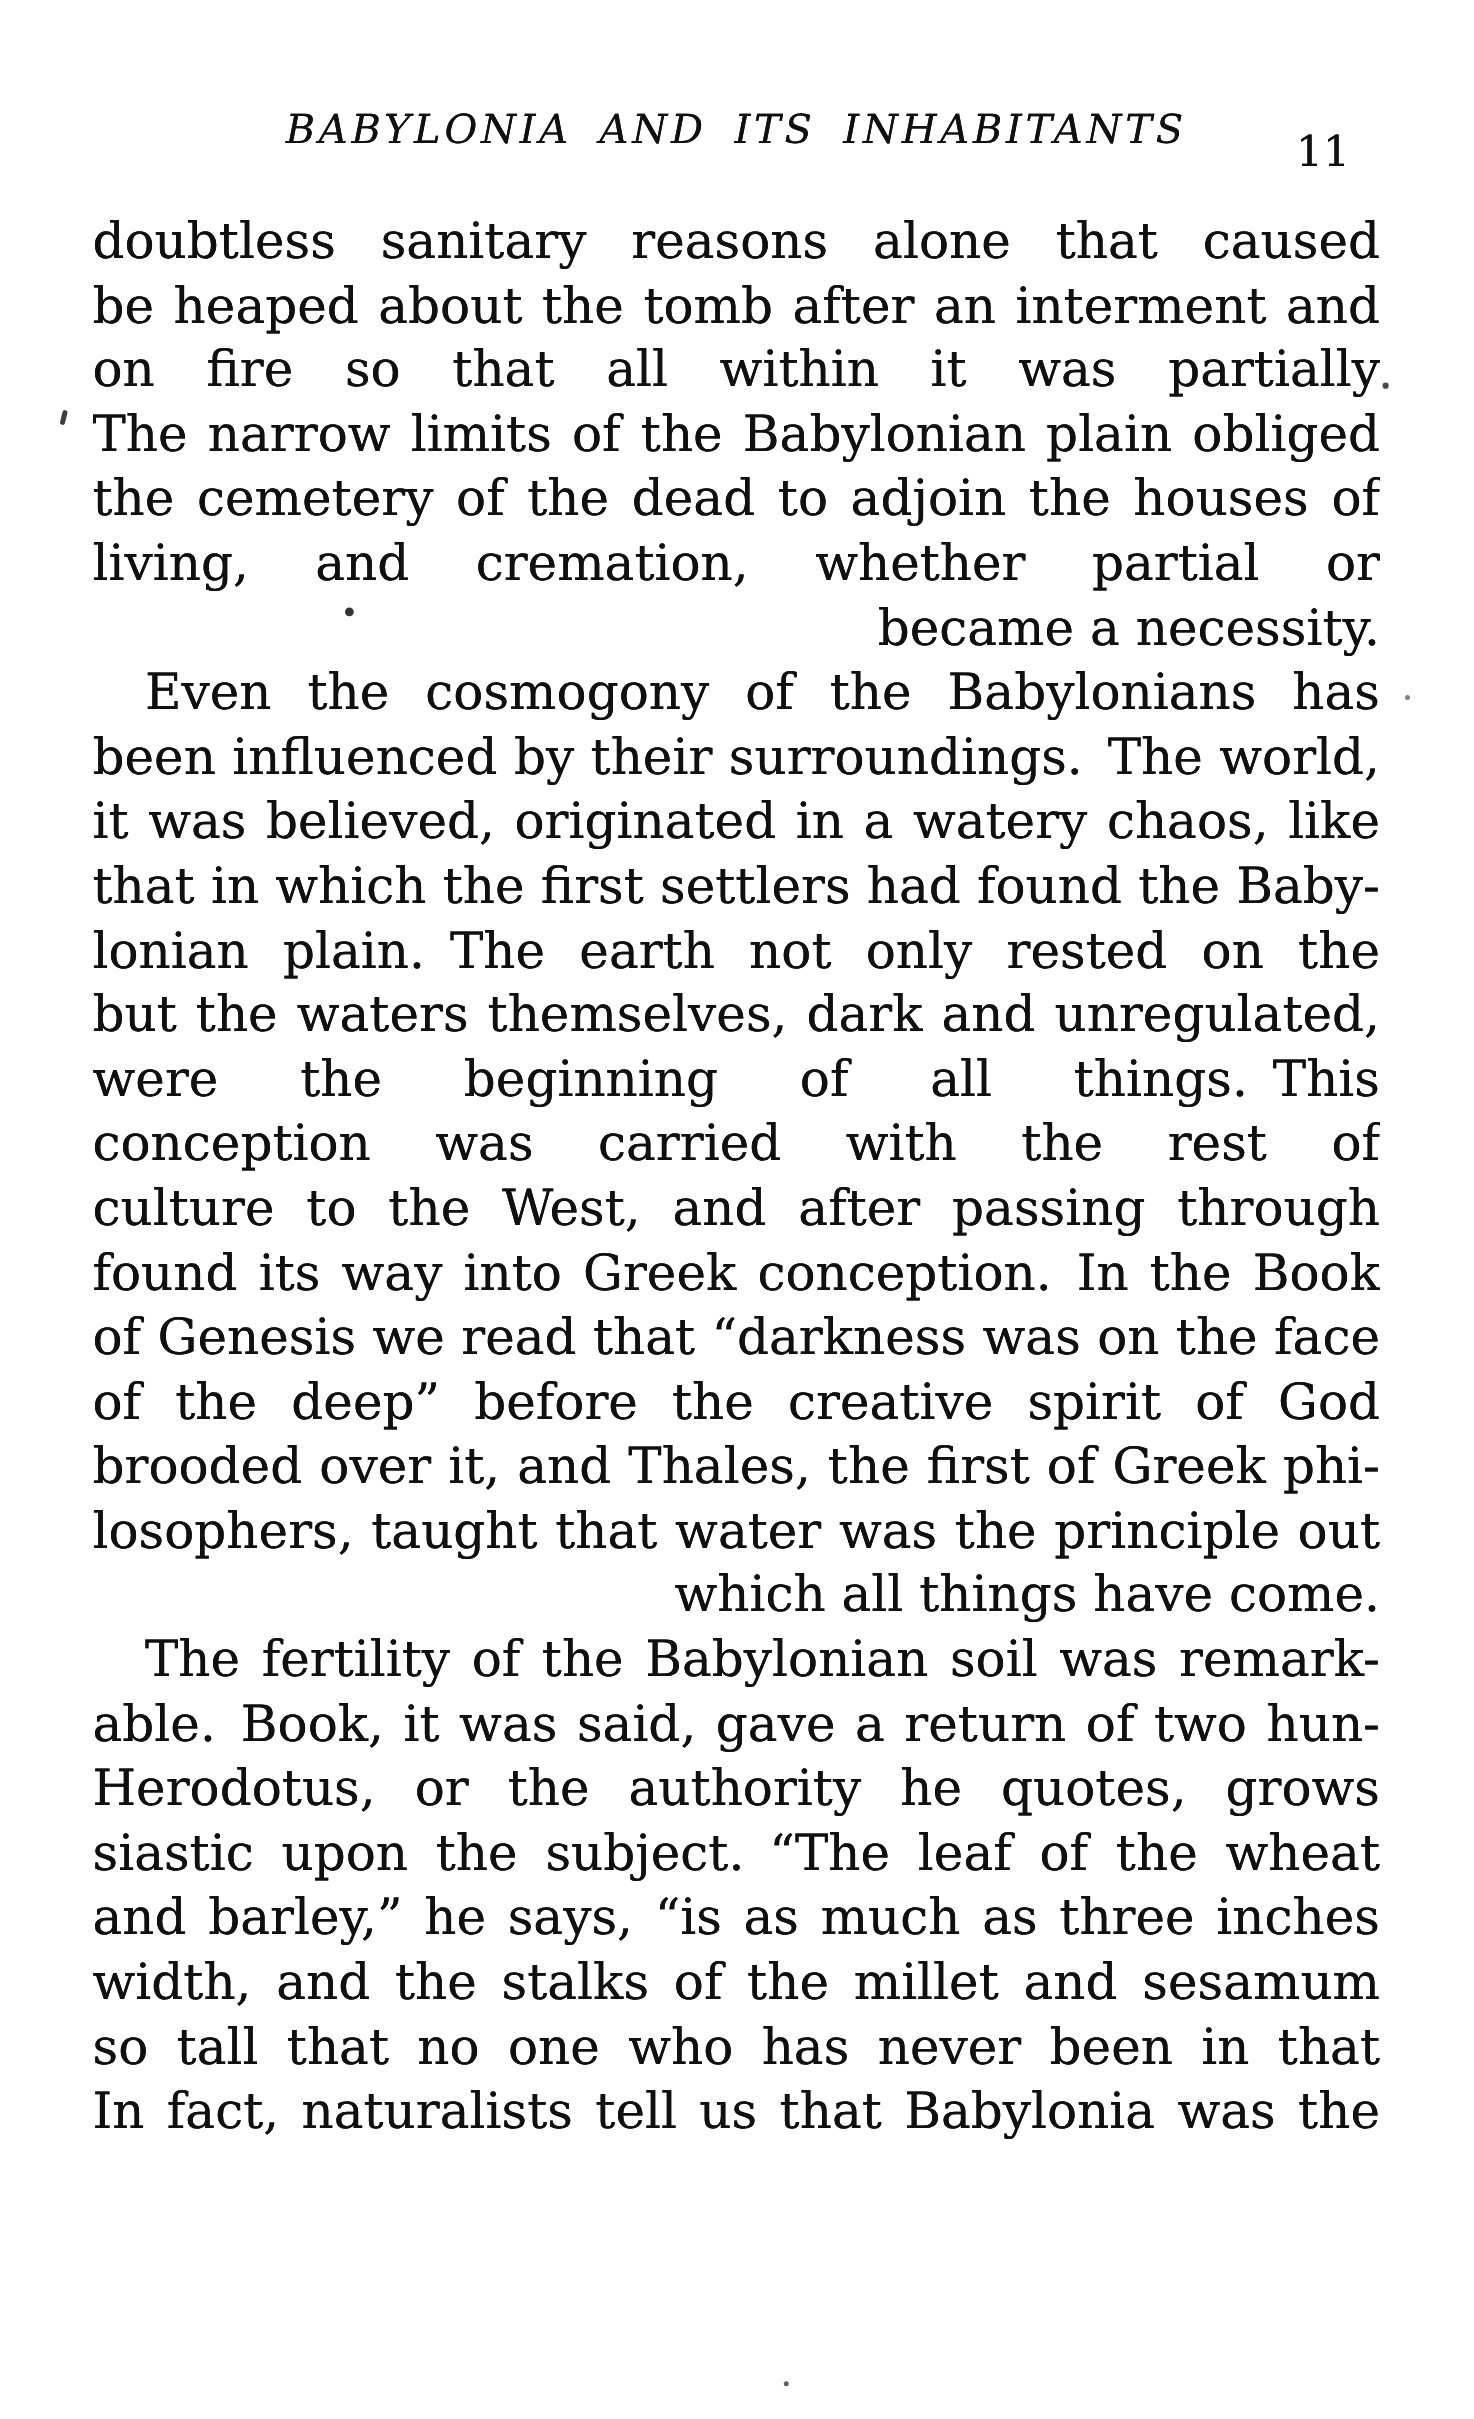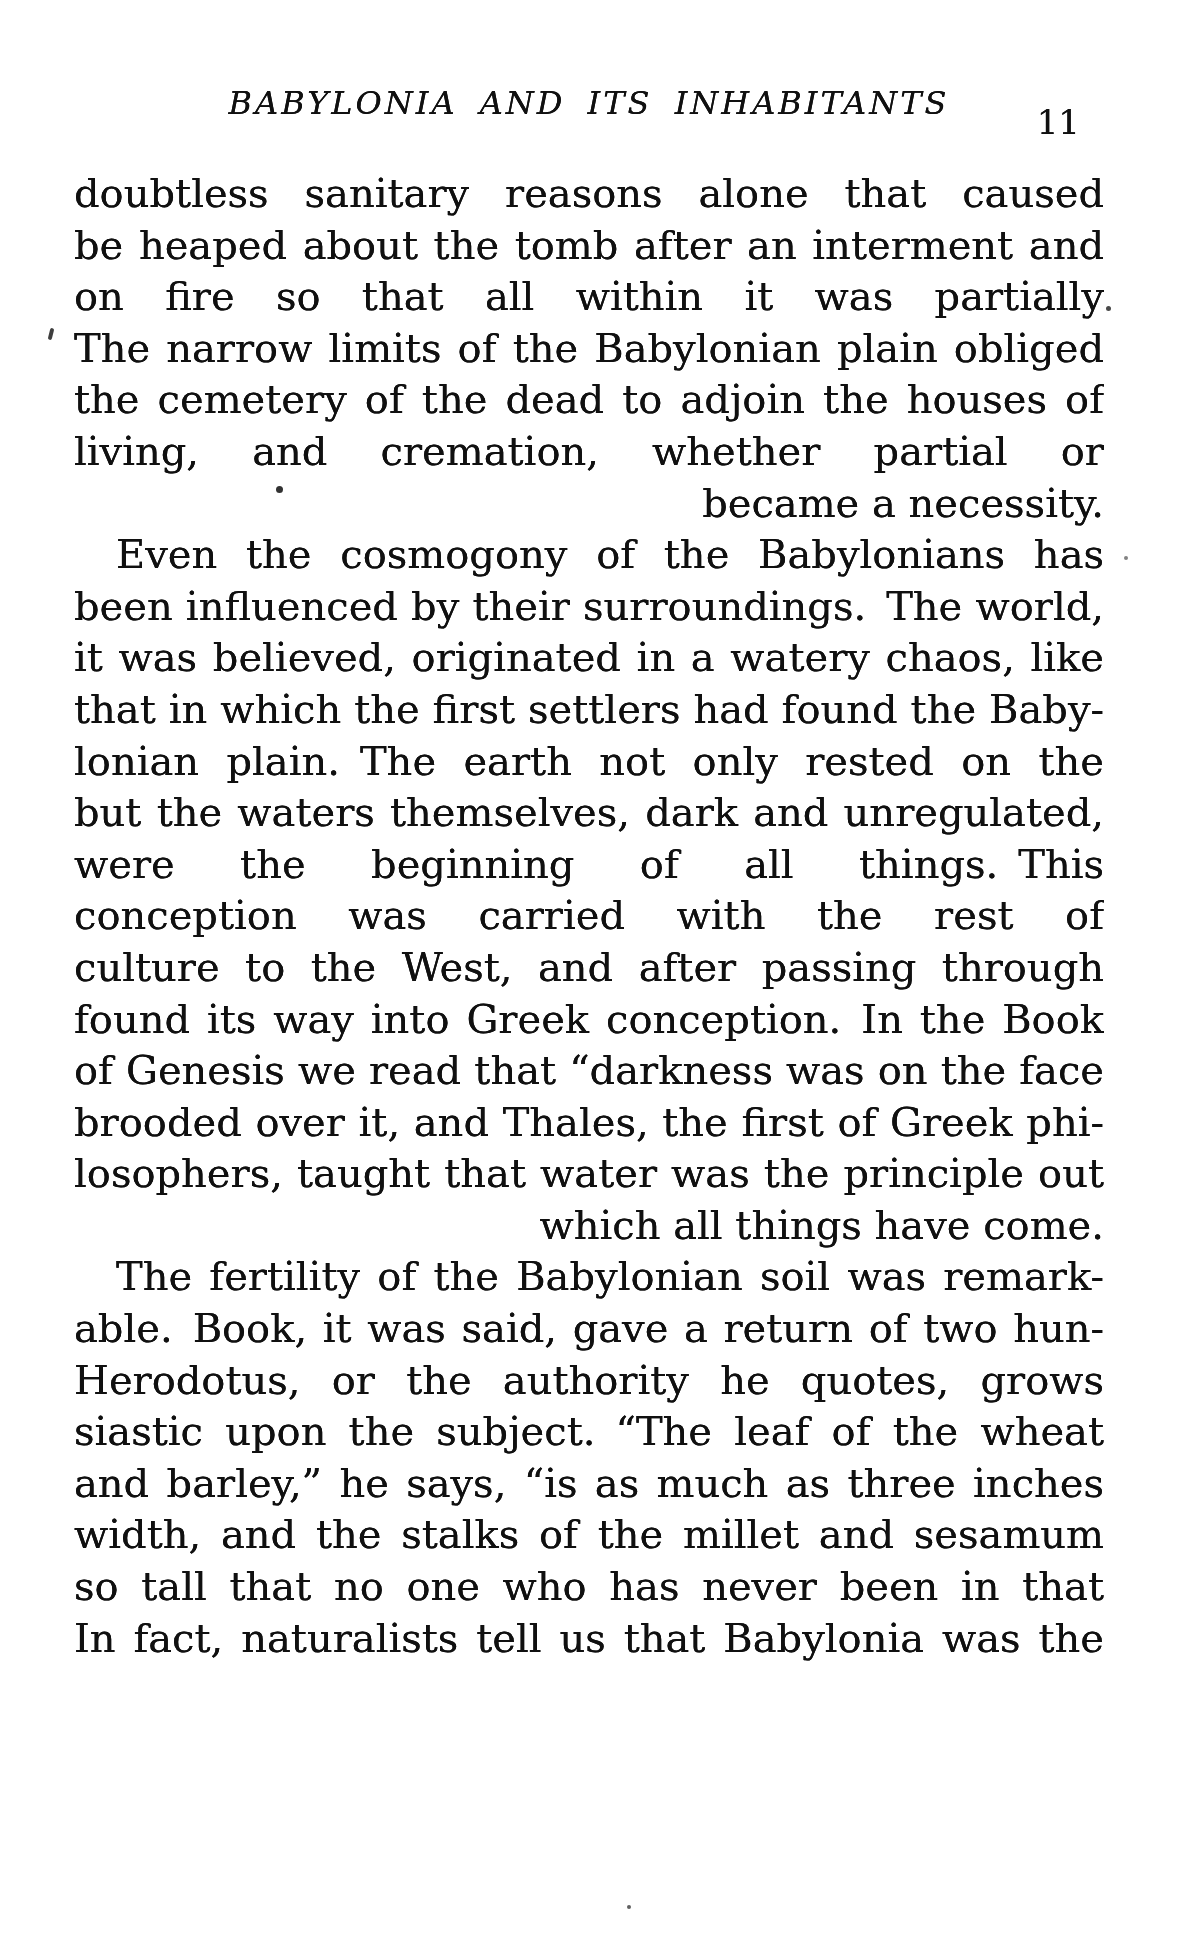"of the deep” before the" div.line { html: none -> <div>of the deep” before the creative spirit of God</div> }
